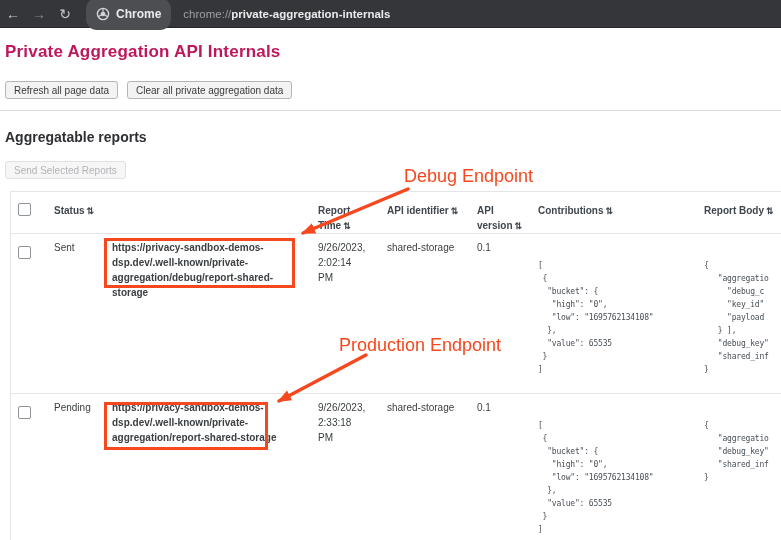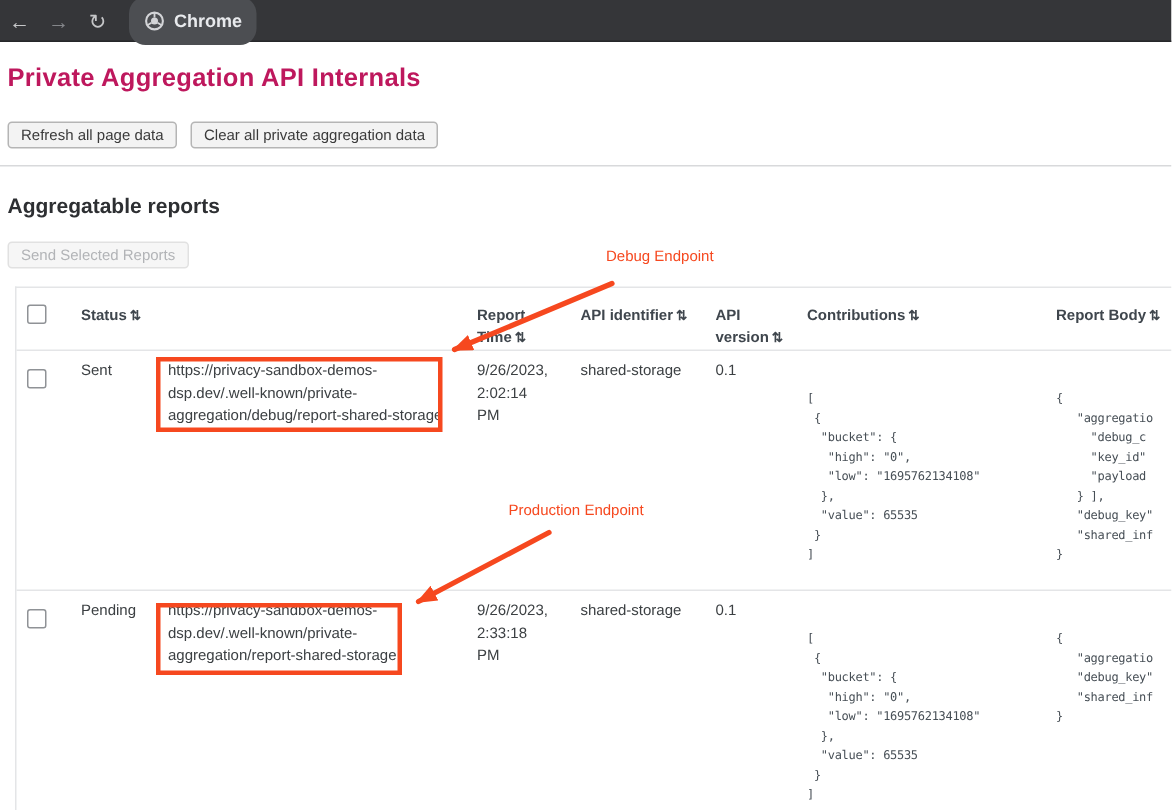"chrome://private-aggregation-internals" div.urlbox { html: none -> <div> <span>chrome://</span><span>private-aggregation-internals</span> </div> }
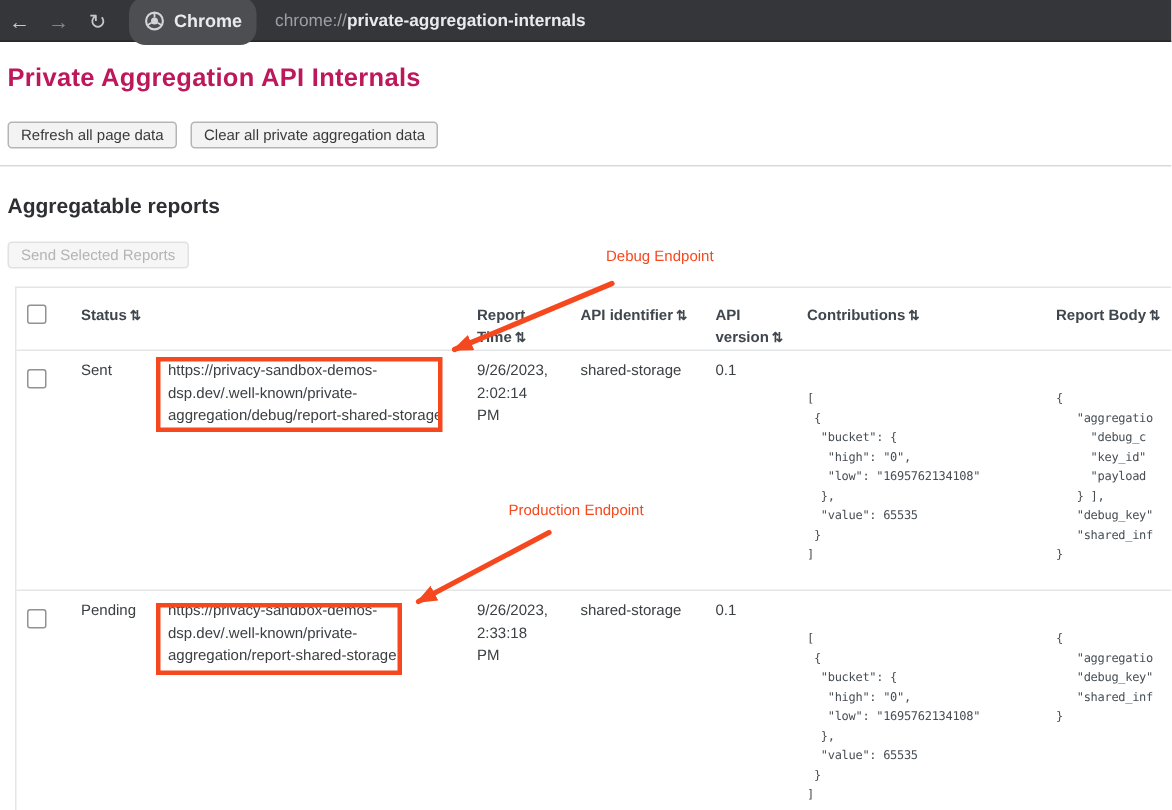"Debug Endpoint" .alabel { font-size: 10px -> 18px }
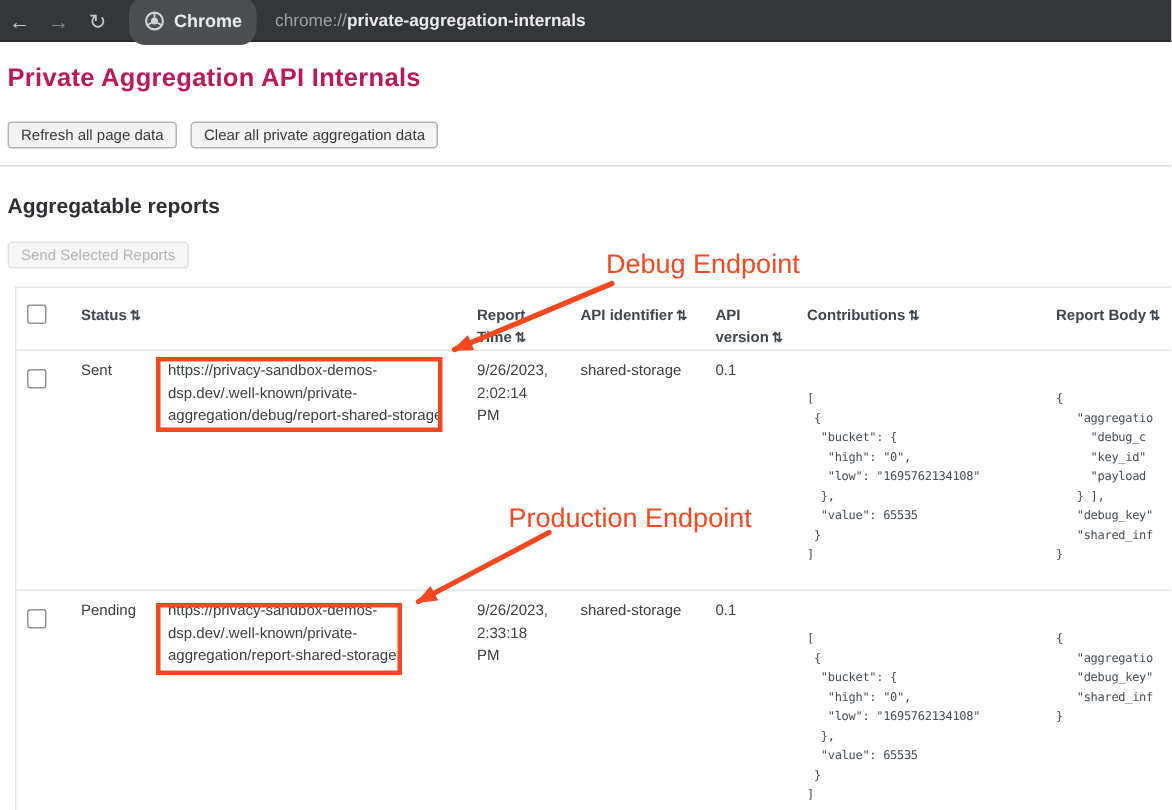"https://privacy-sandbox-demos-" .c-url { font-weight: none -> bold }
